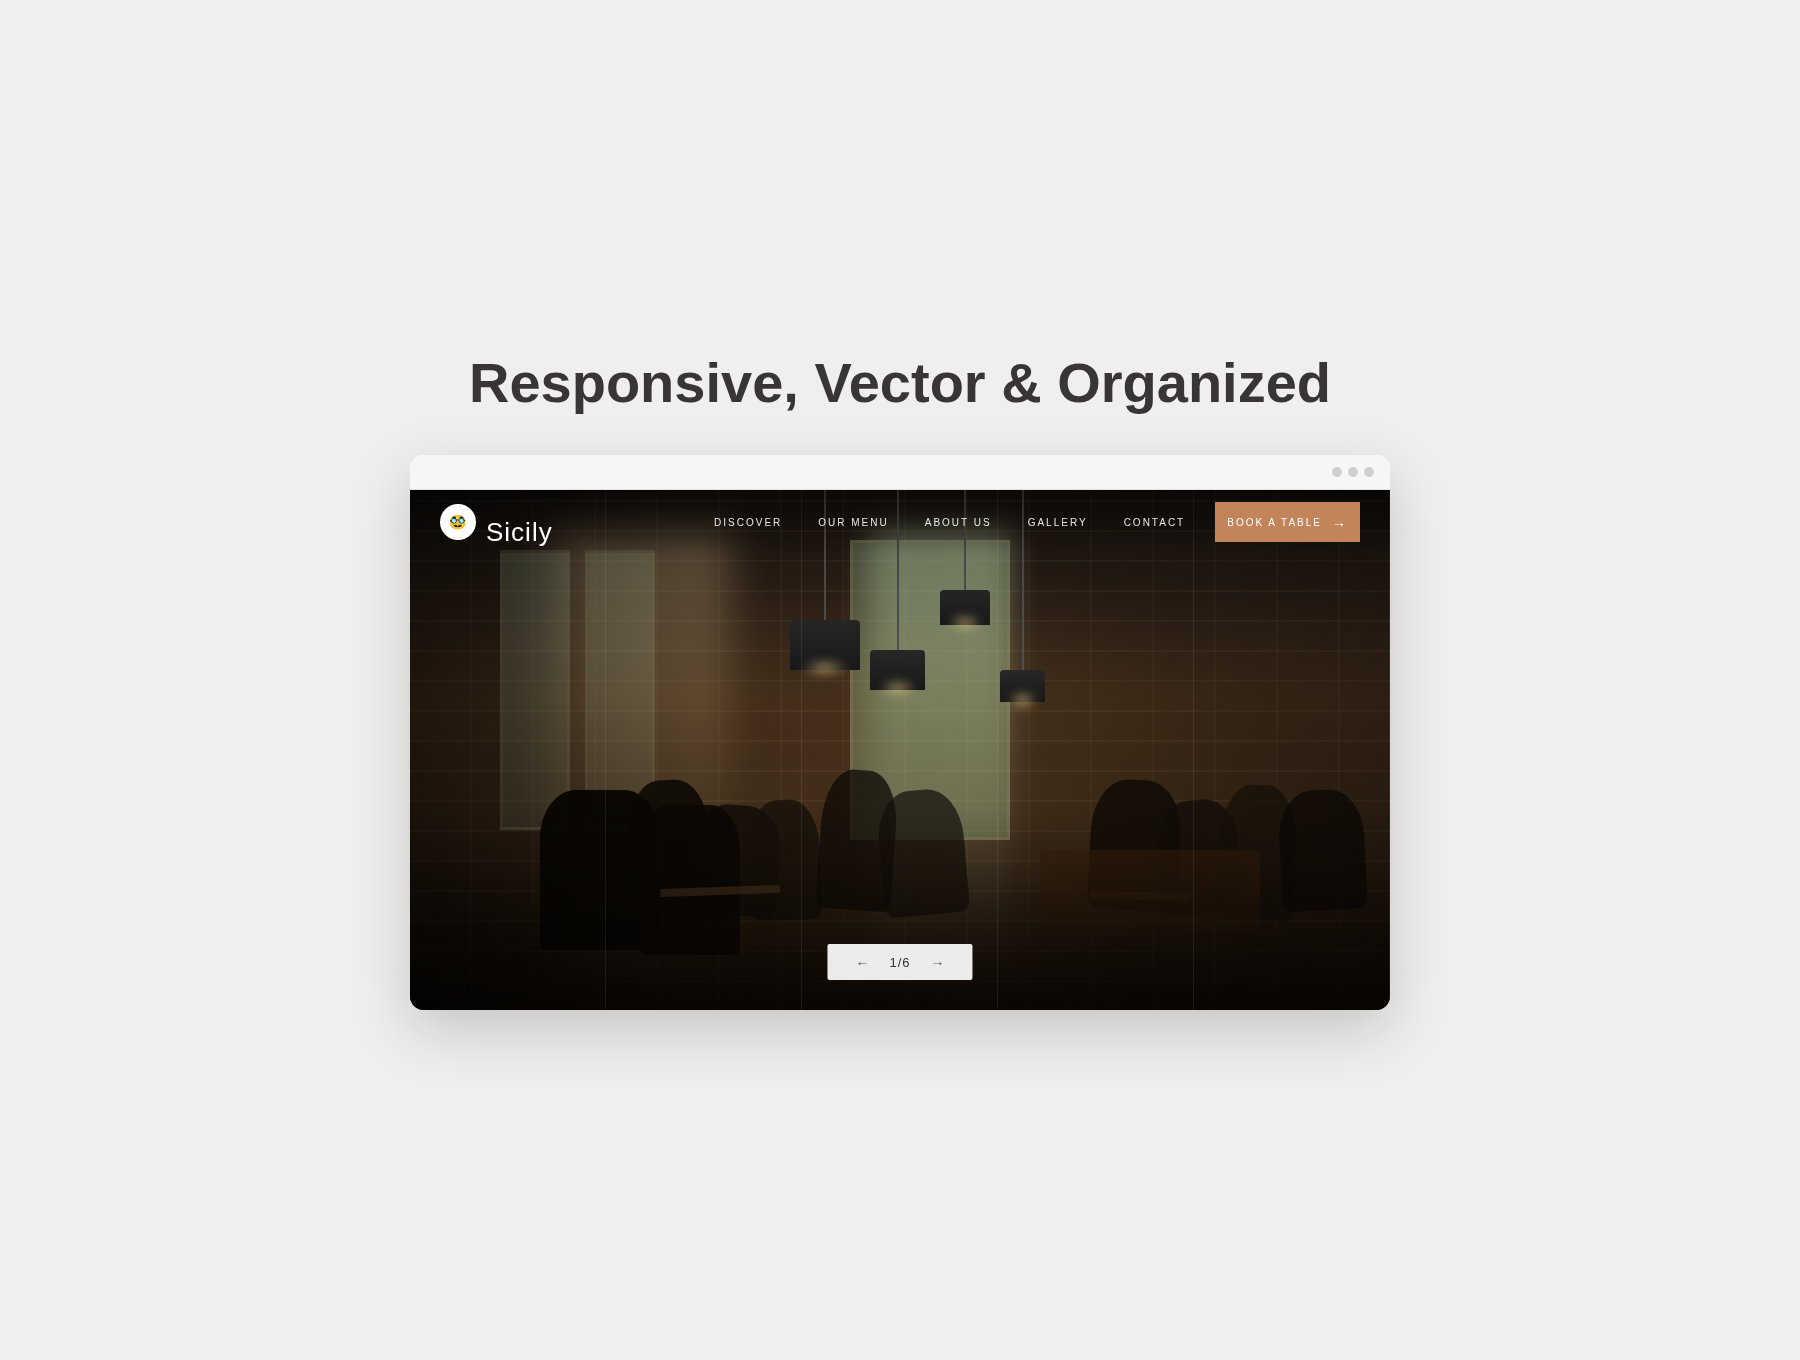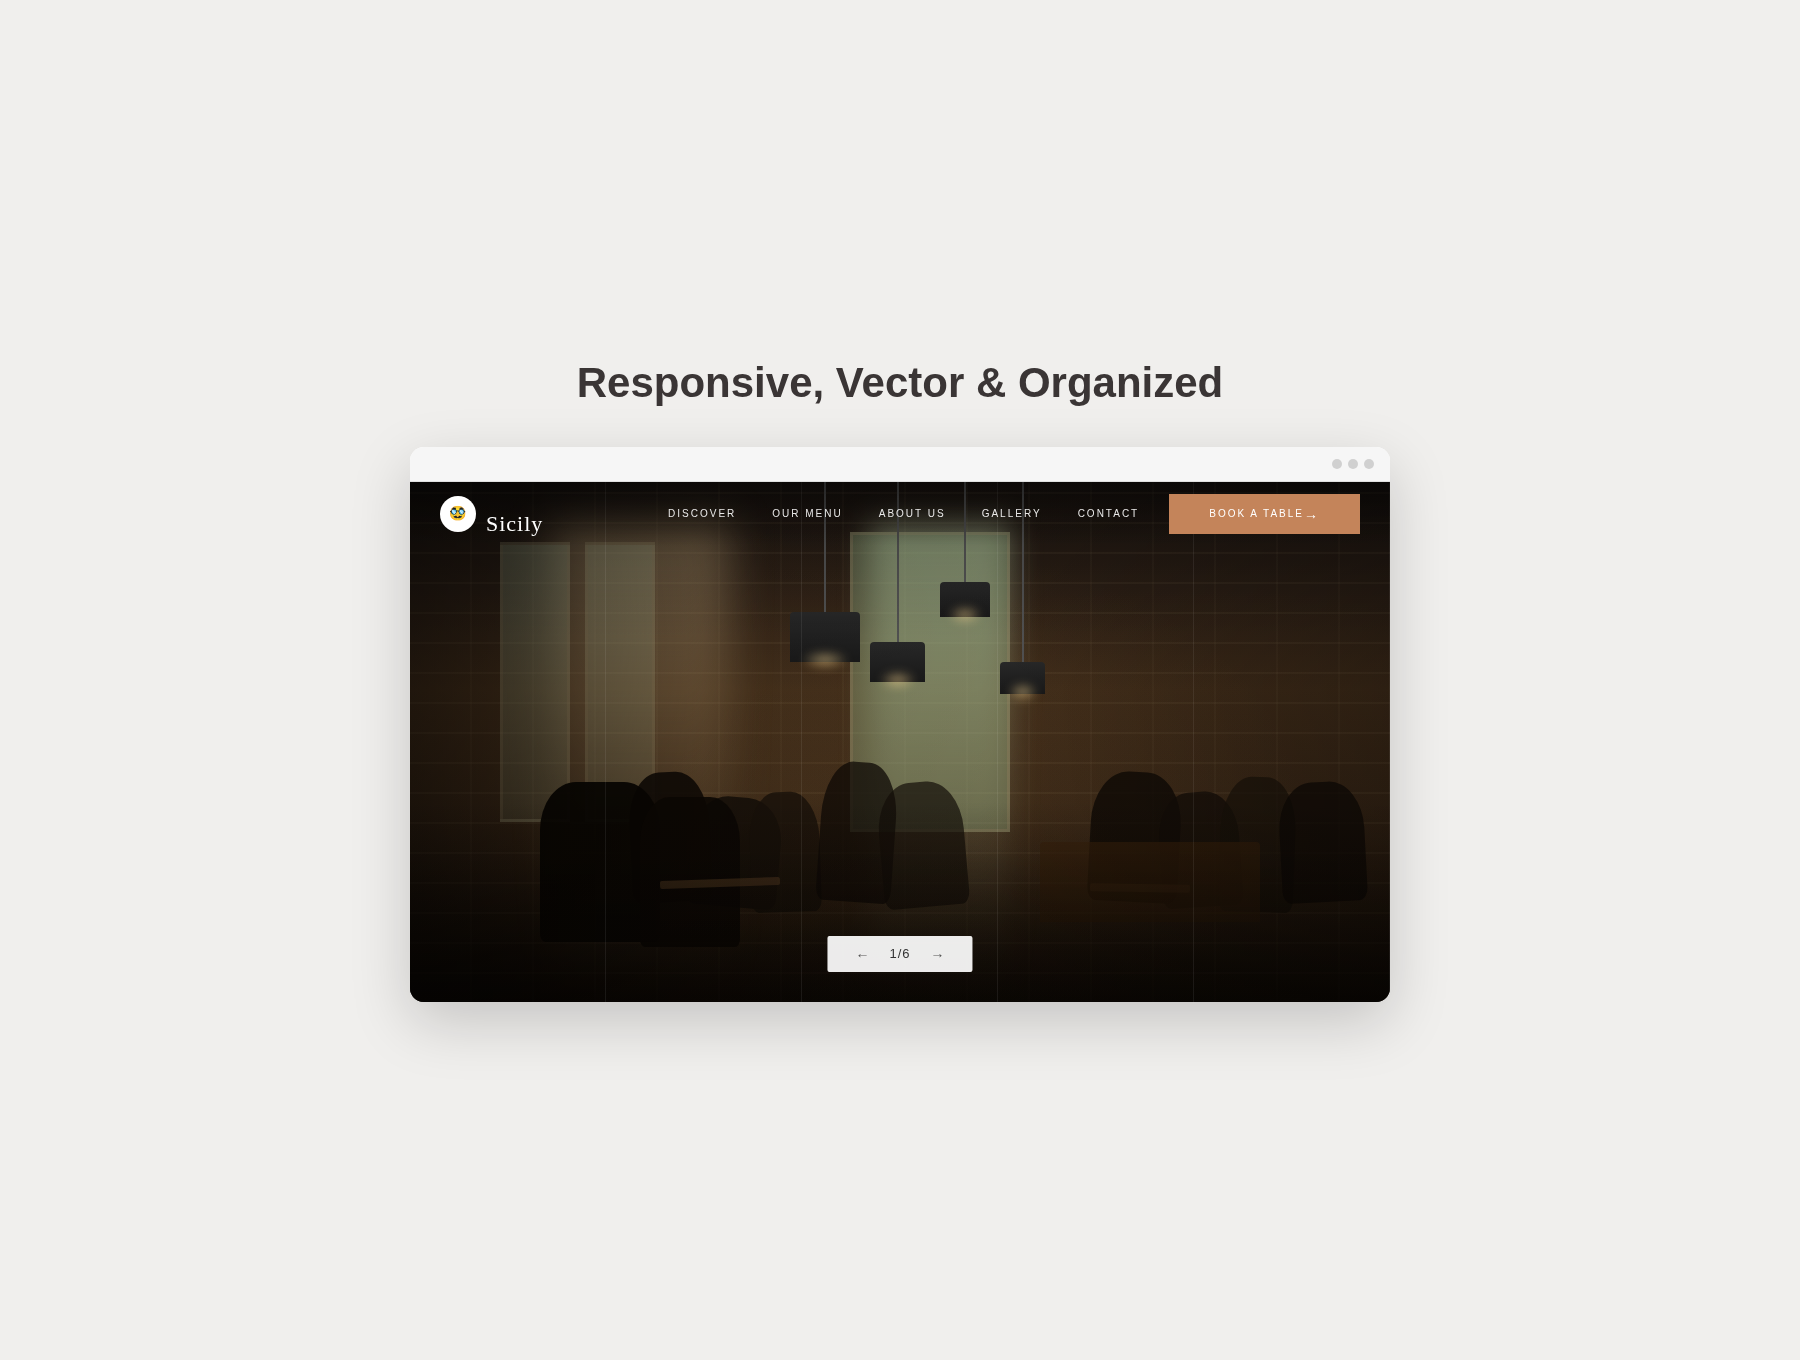"Responsive, Vector & Organized" .page-title { font-size: 42px -> 56px }
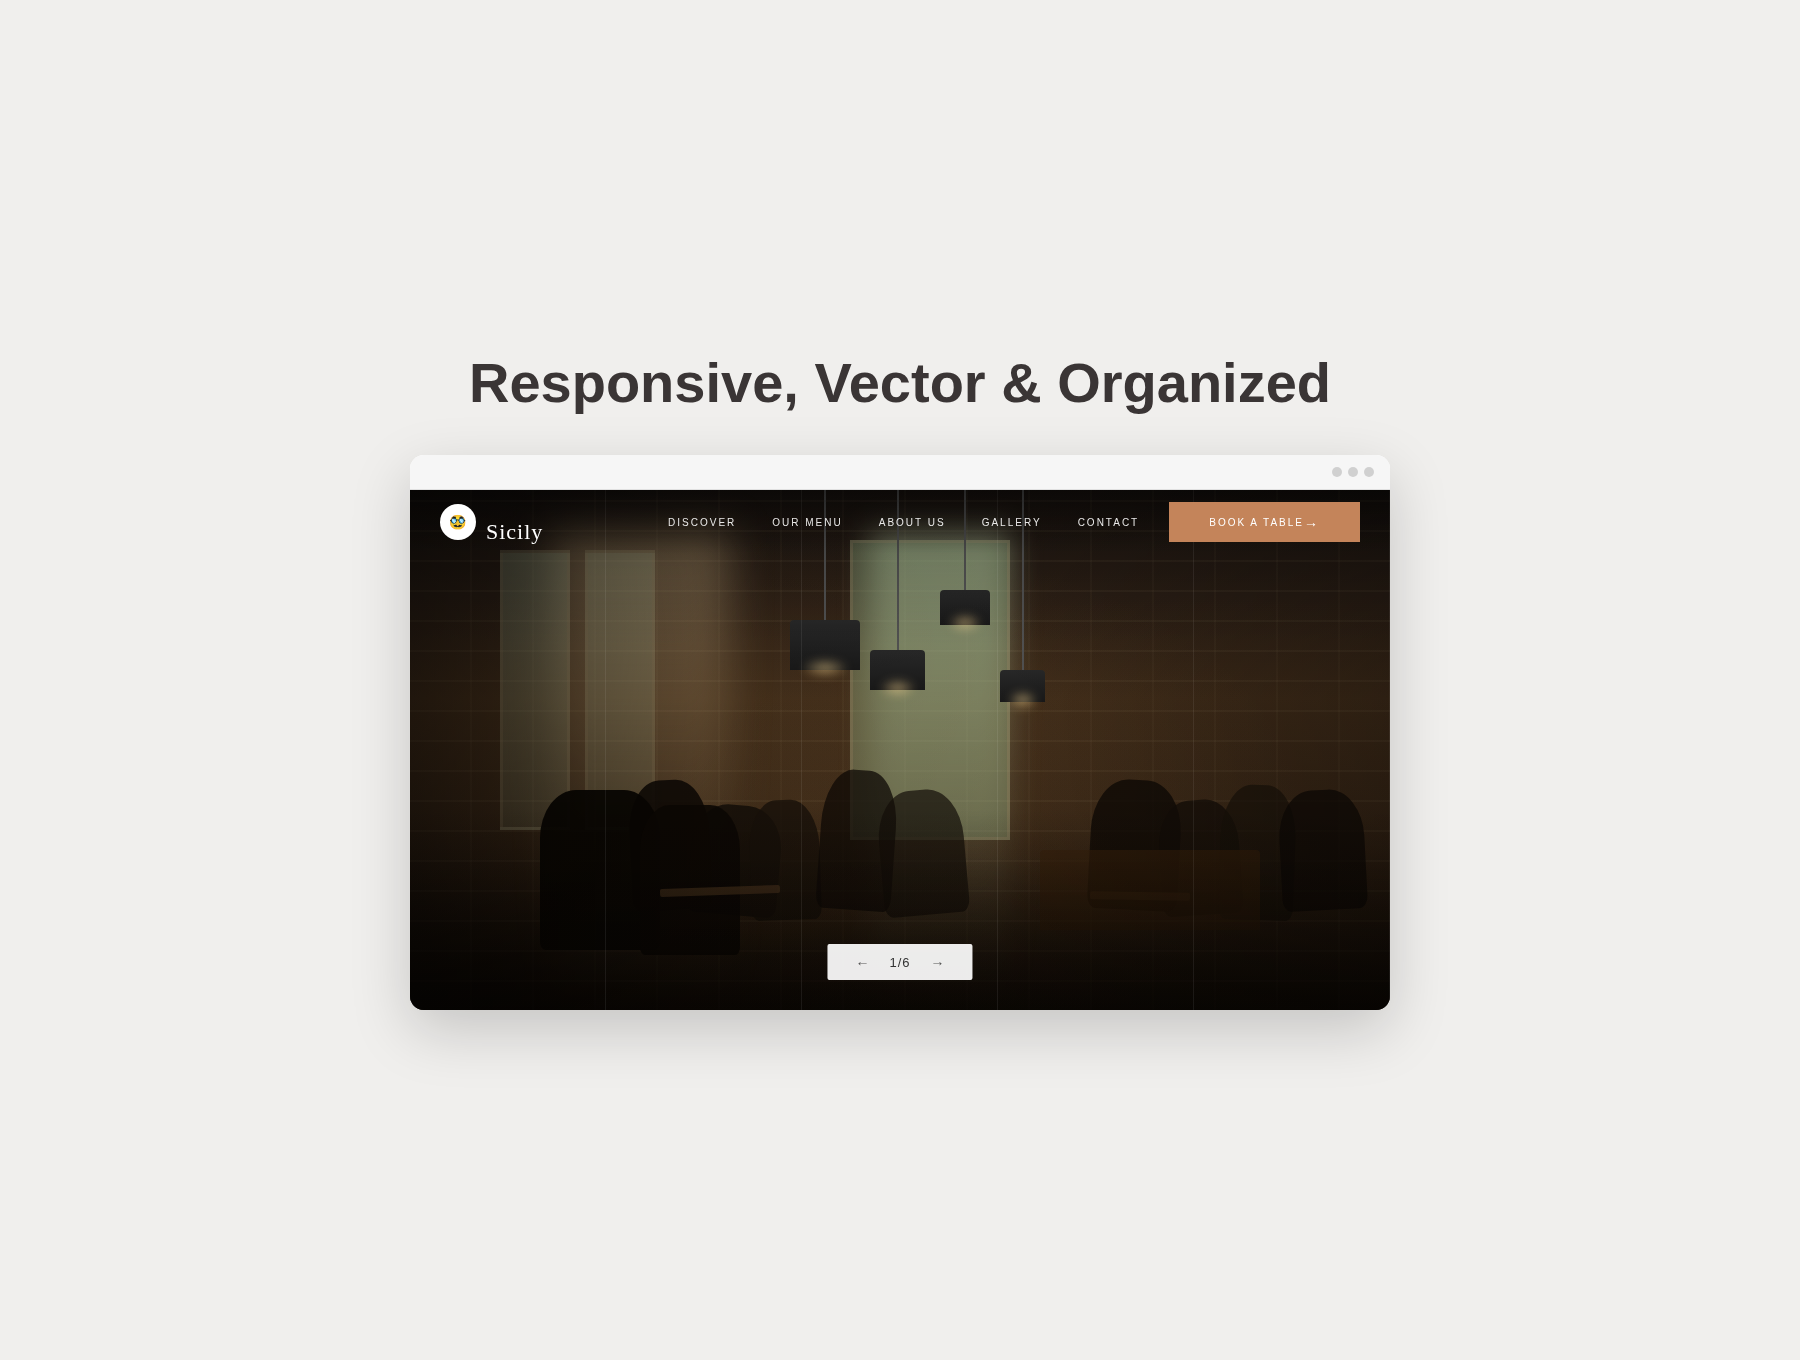"Sicily" .logo-text { font-family: Liberation Serif, serif -> Liberation Sans, sans-serif; font-size: 22px -> 26px }
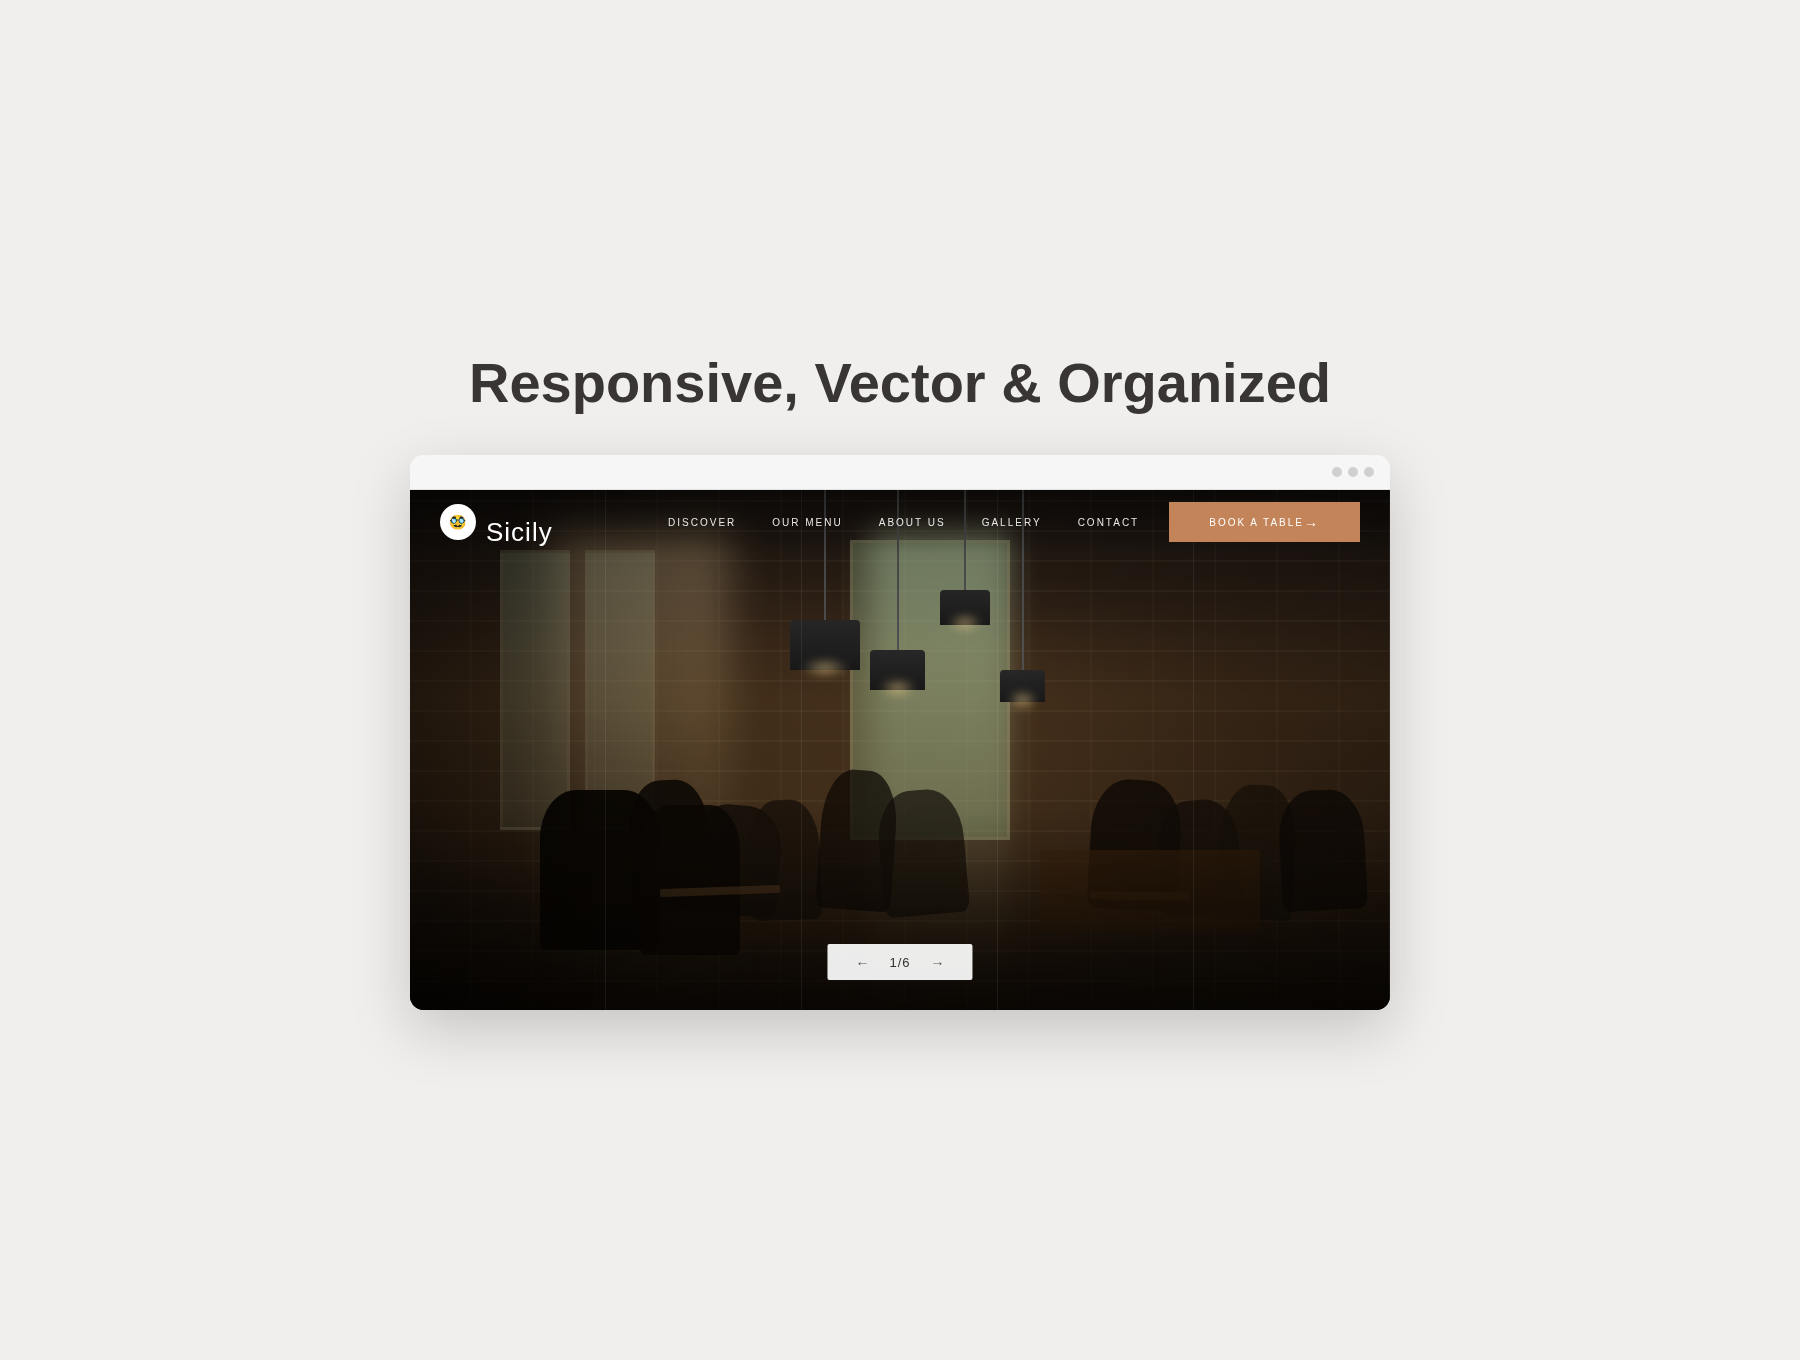"BOOK A TABLE" .book-btn { gap: none -> 10px; padding: 12px 40px -> 12px 12px }
